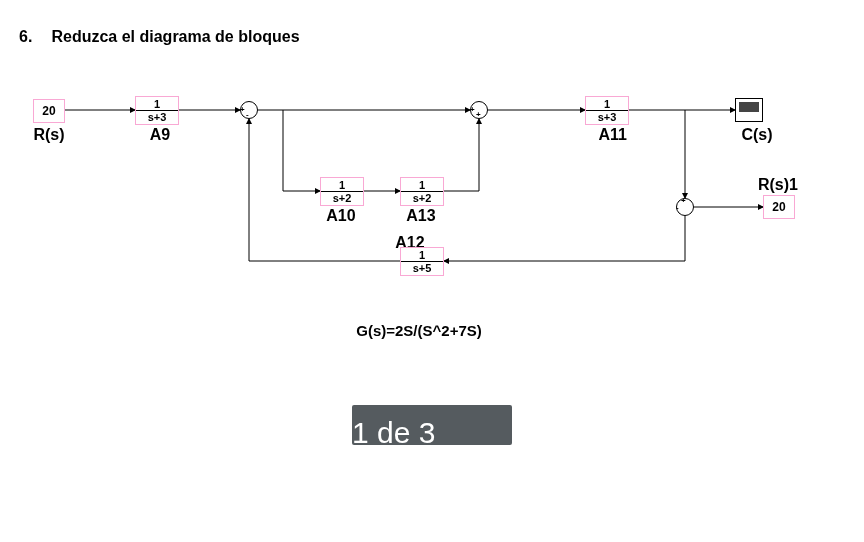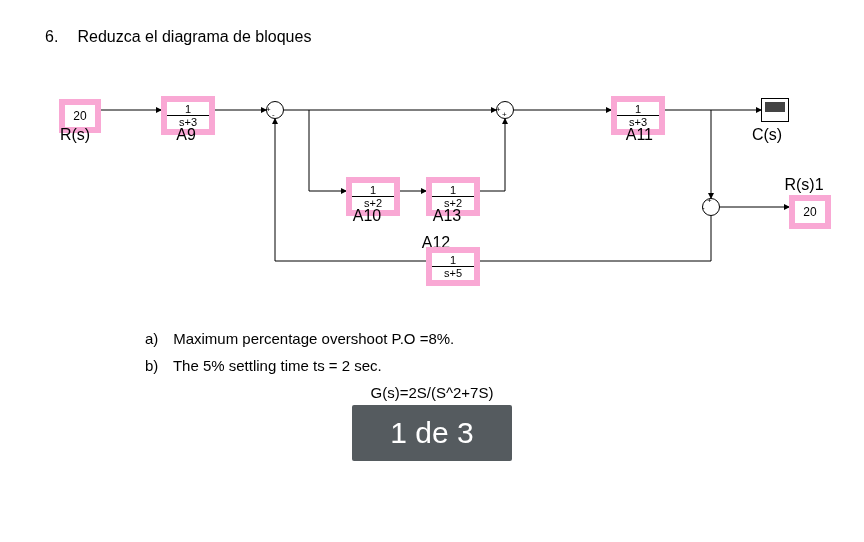"6. Reduzca el diagrama de" .page { font-weight: none -> bold; padding: 28px 45px 0 45px -> 28px 45px 0 19px }
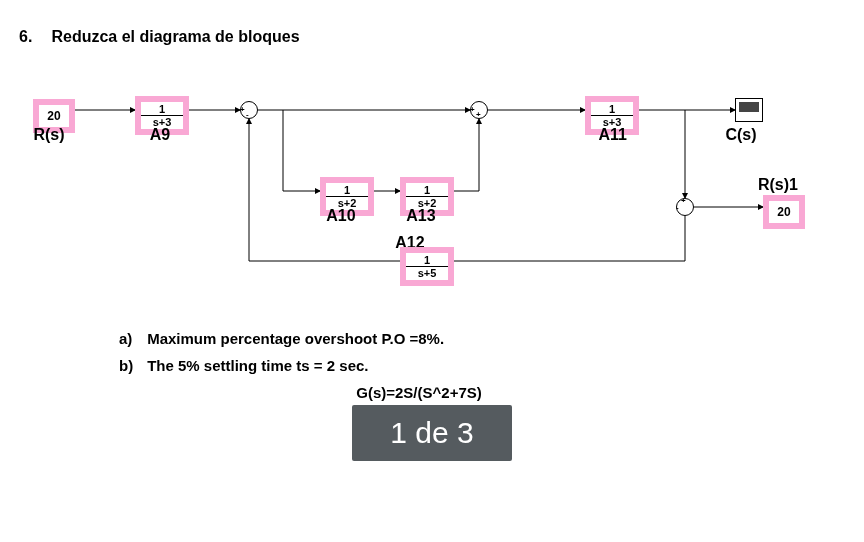"20" .blk { border: 6px solid #f9a8d4 -> 1px solid #f9a8d4 }
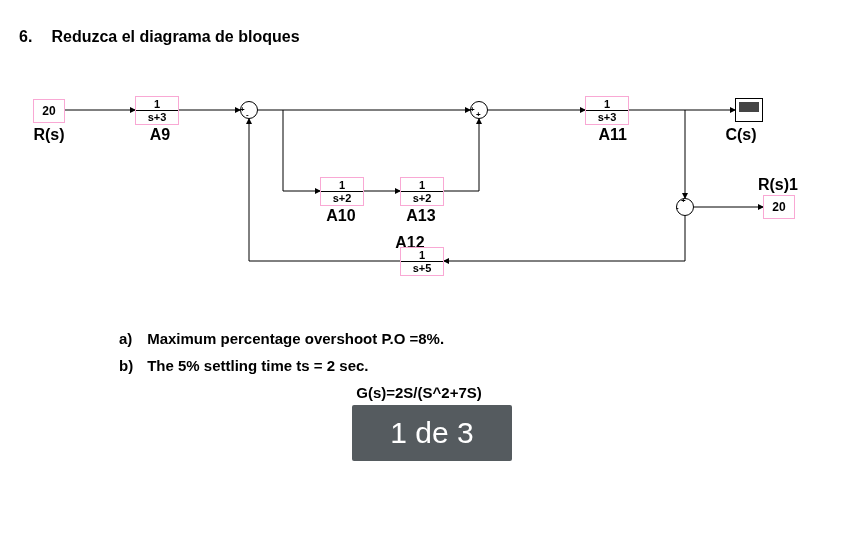"C(s)" div.lbl { left: 698px -> 714px }
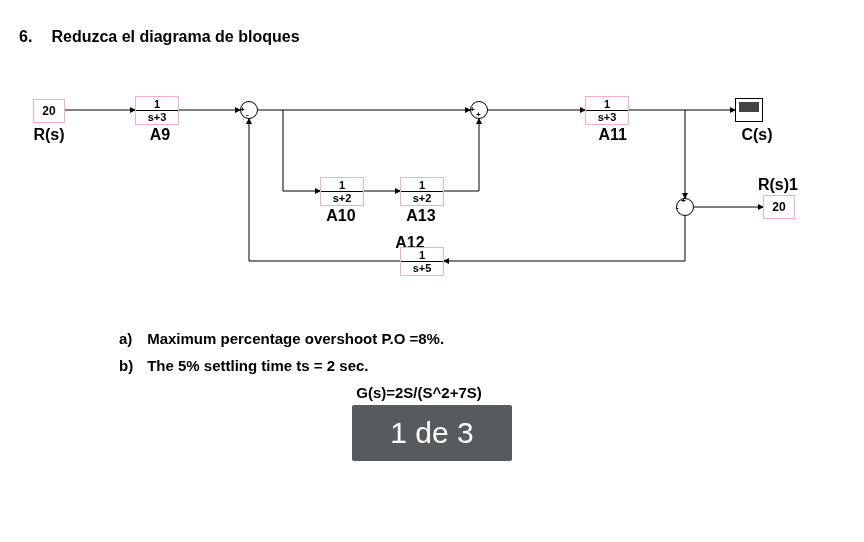"a) Maximum percentage overshoot P.O" div.sublist { html: <div> <div> <span>a)</span> <span>Maximum percentage overshoot P.O =8%.</span> </div> <div> <span>b)</span> <span>The 5% settling time ts = 2 sec.</span> </div> </div> -> none }
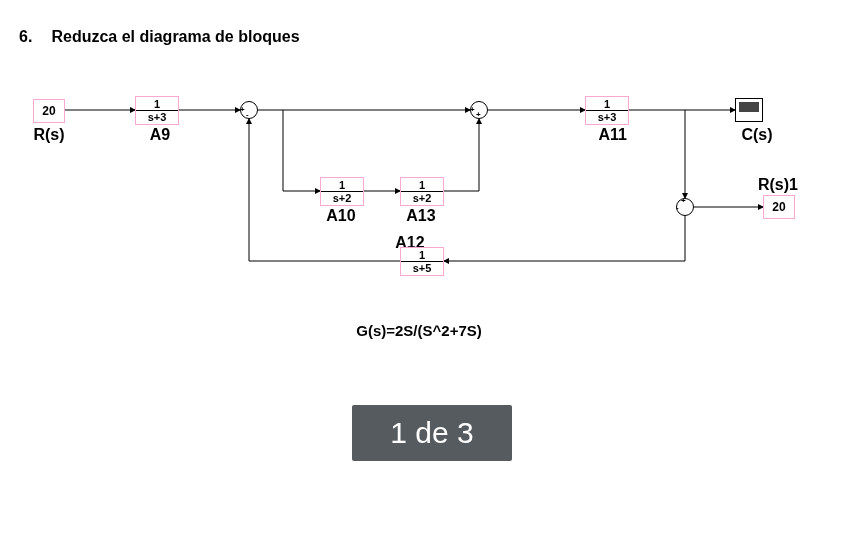"1 de 3" .overlay { height: 56px -> 40px; text-align: center -> left }
